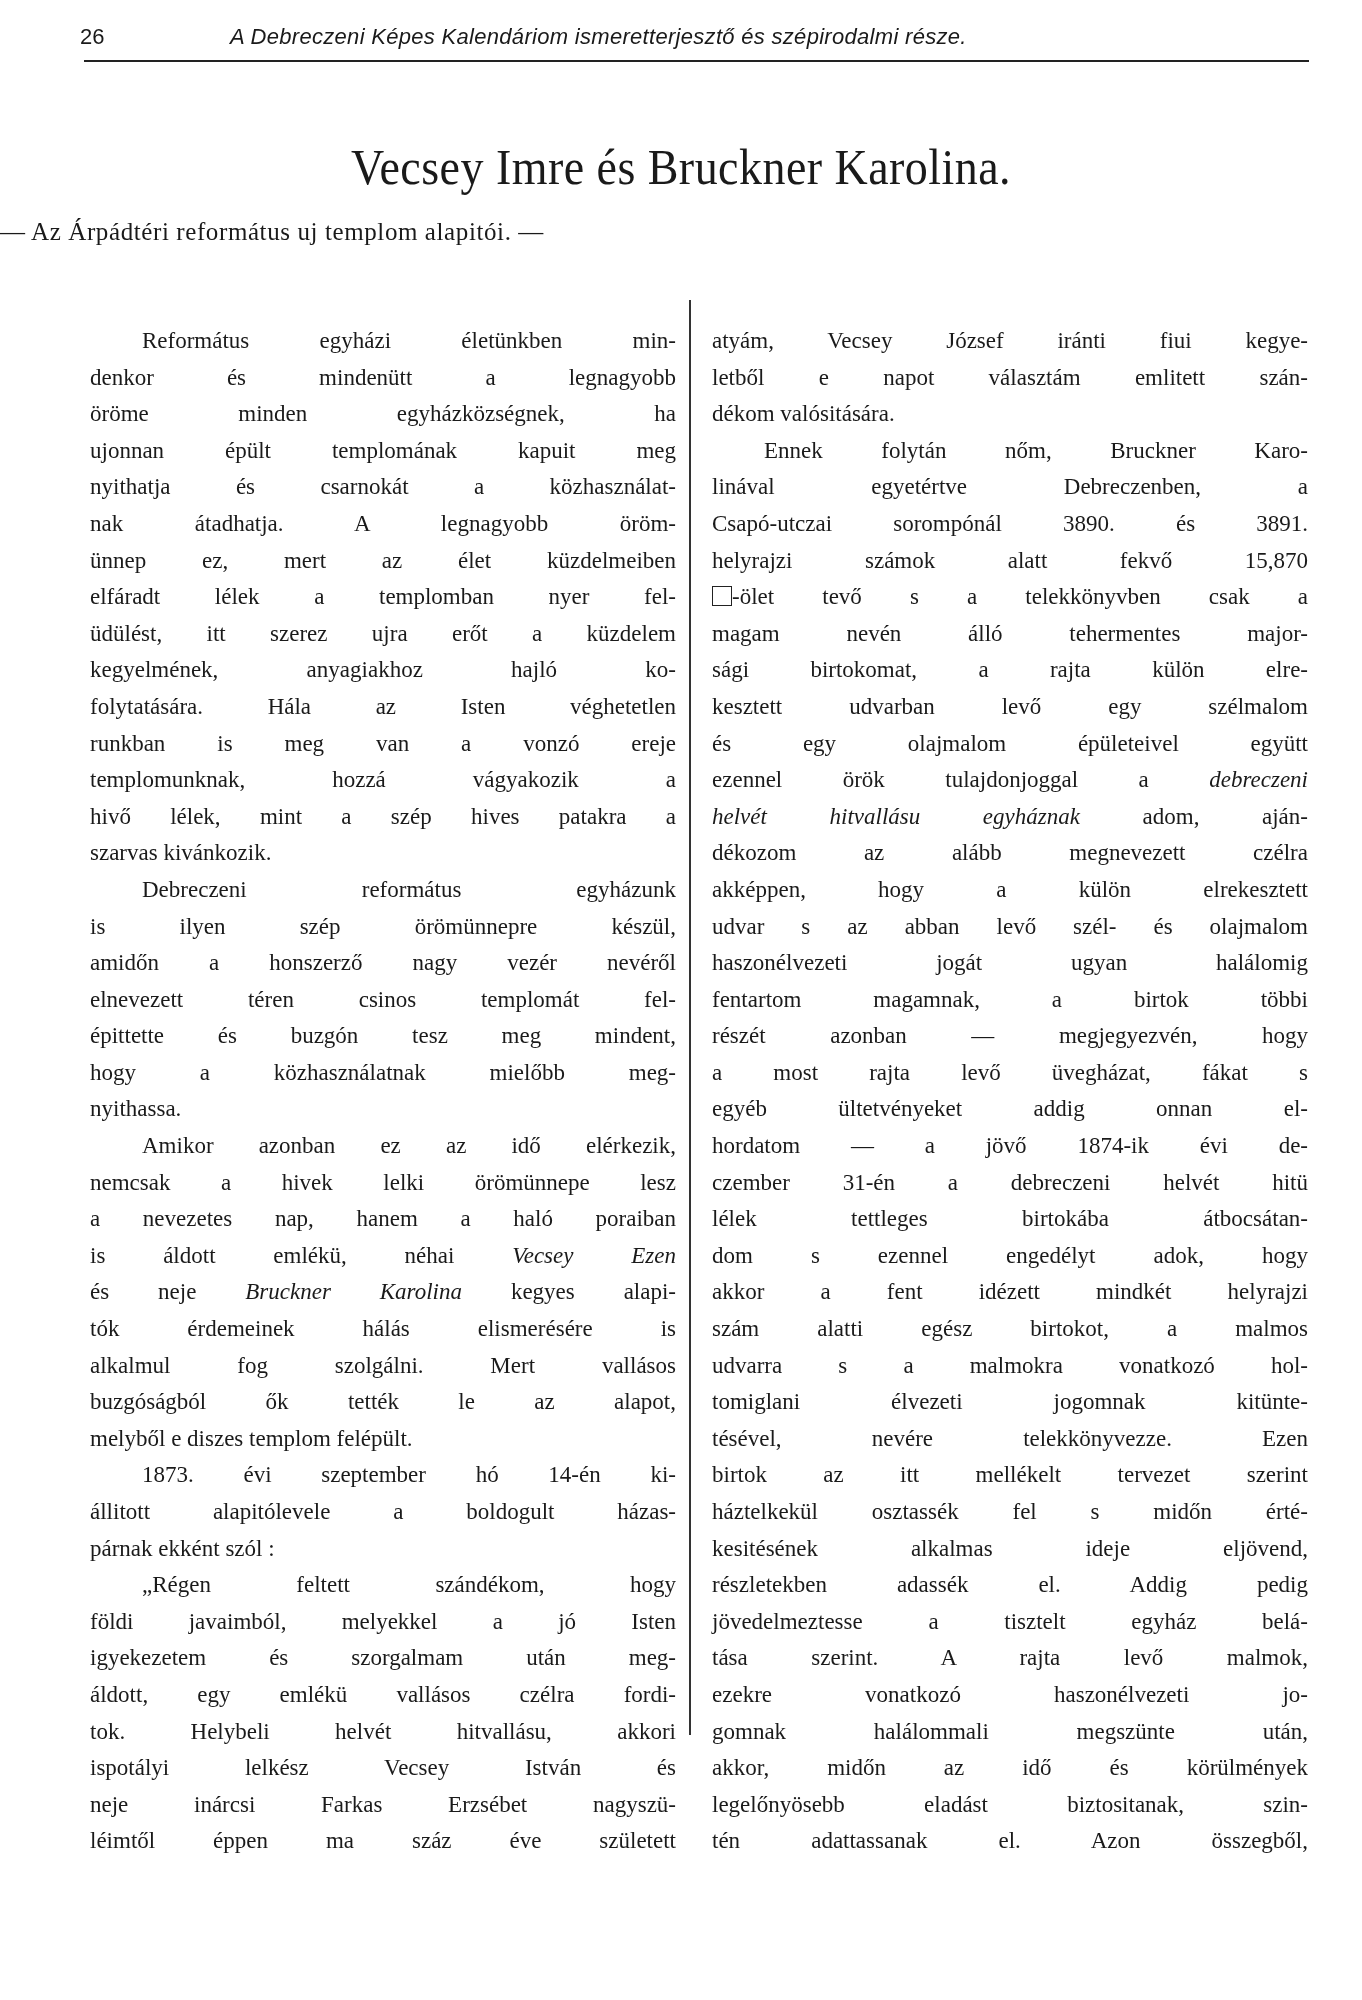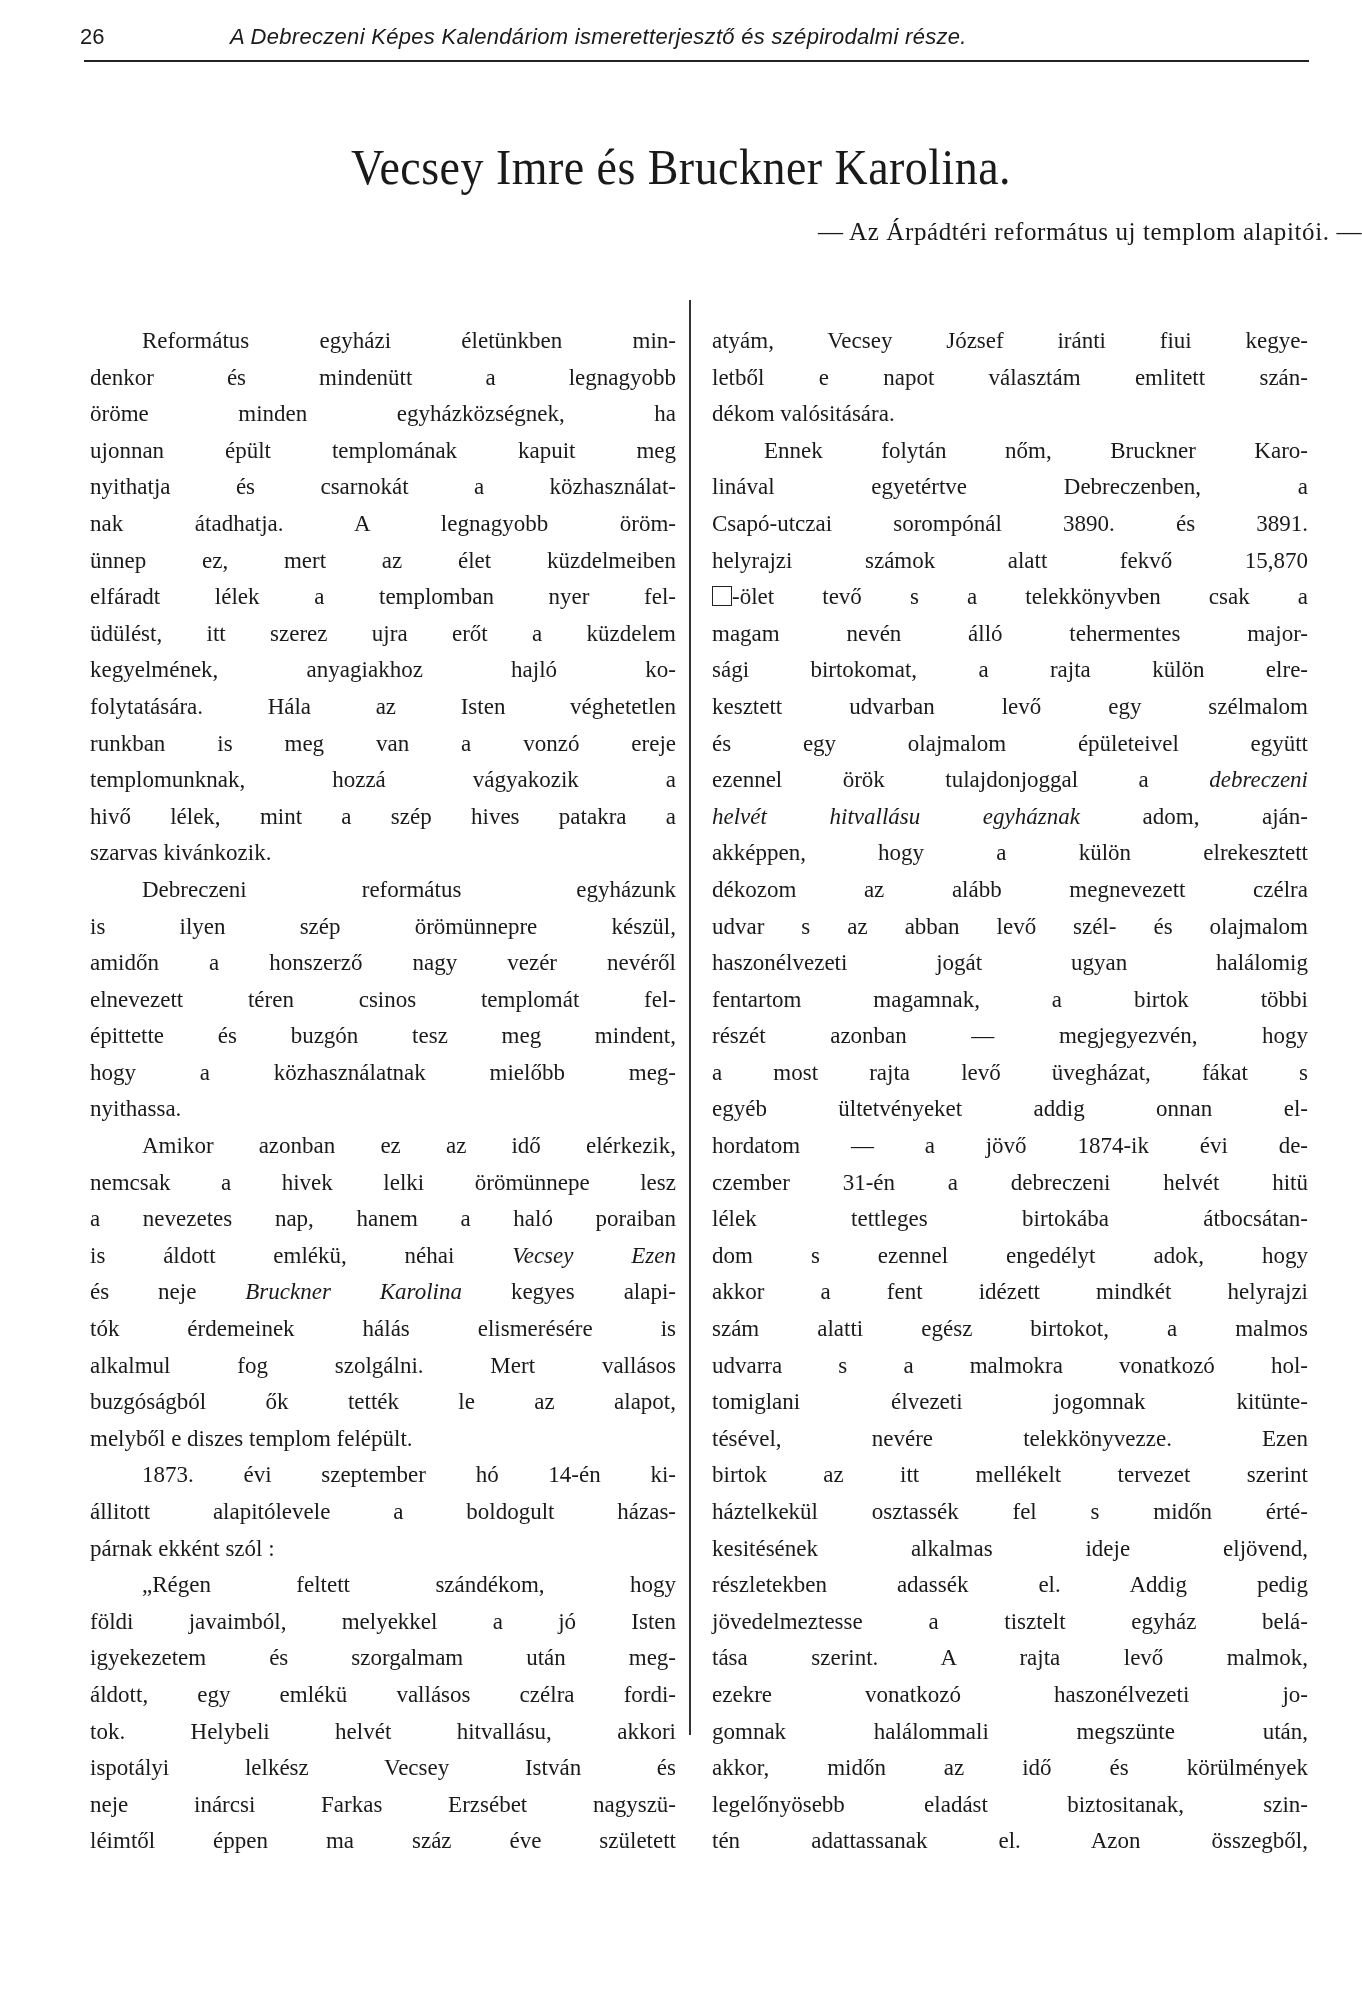"— Az Árpádtéri református uj" .subtitle { text-align: right -> left }
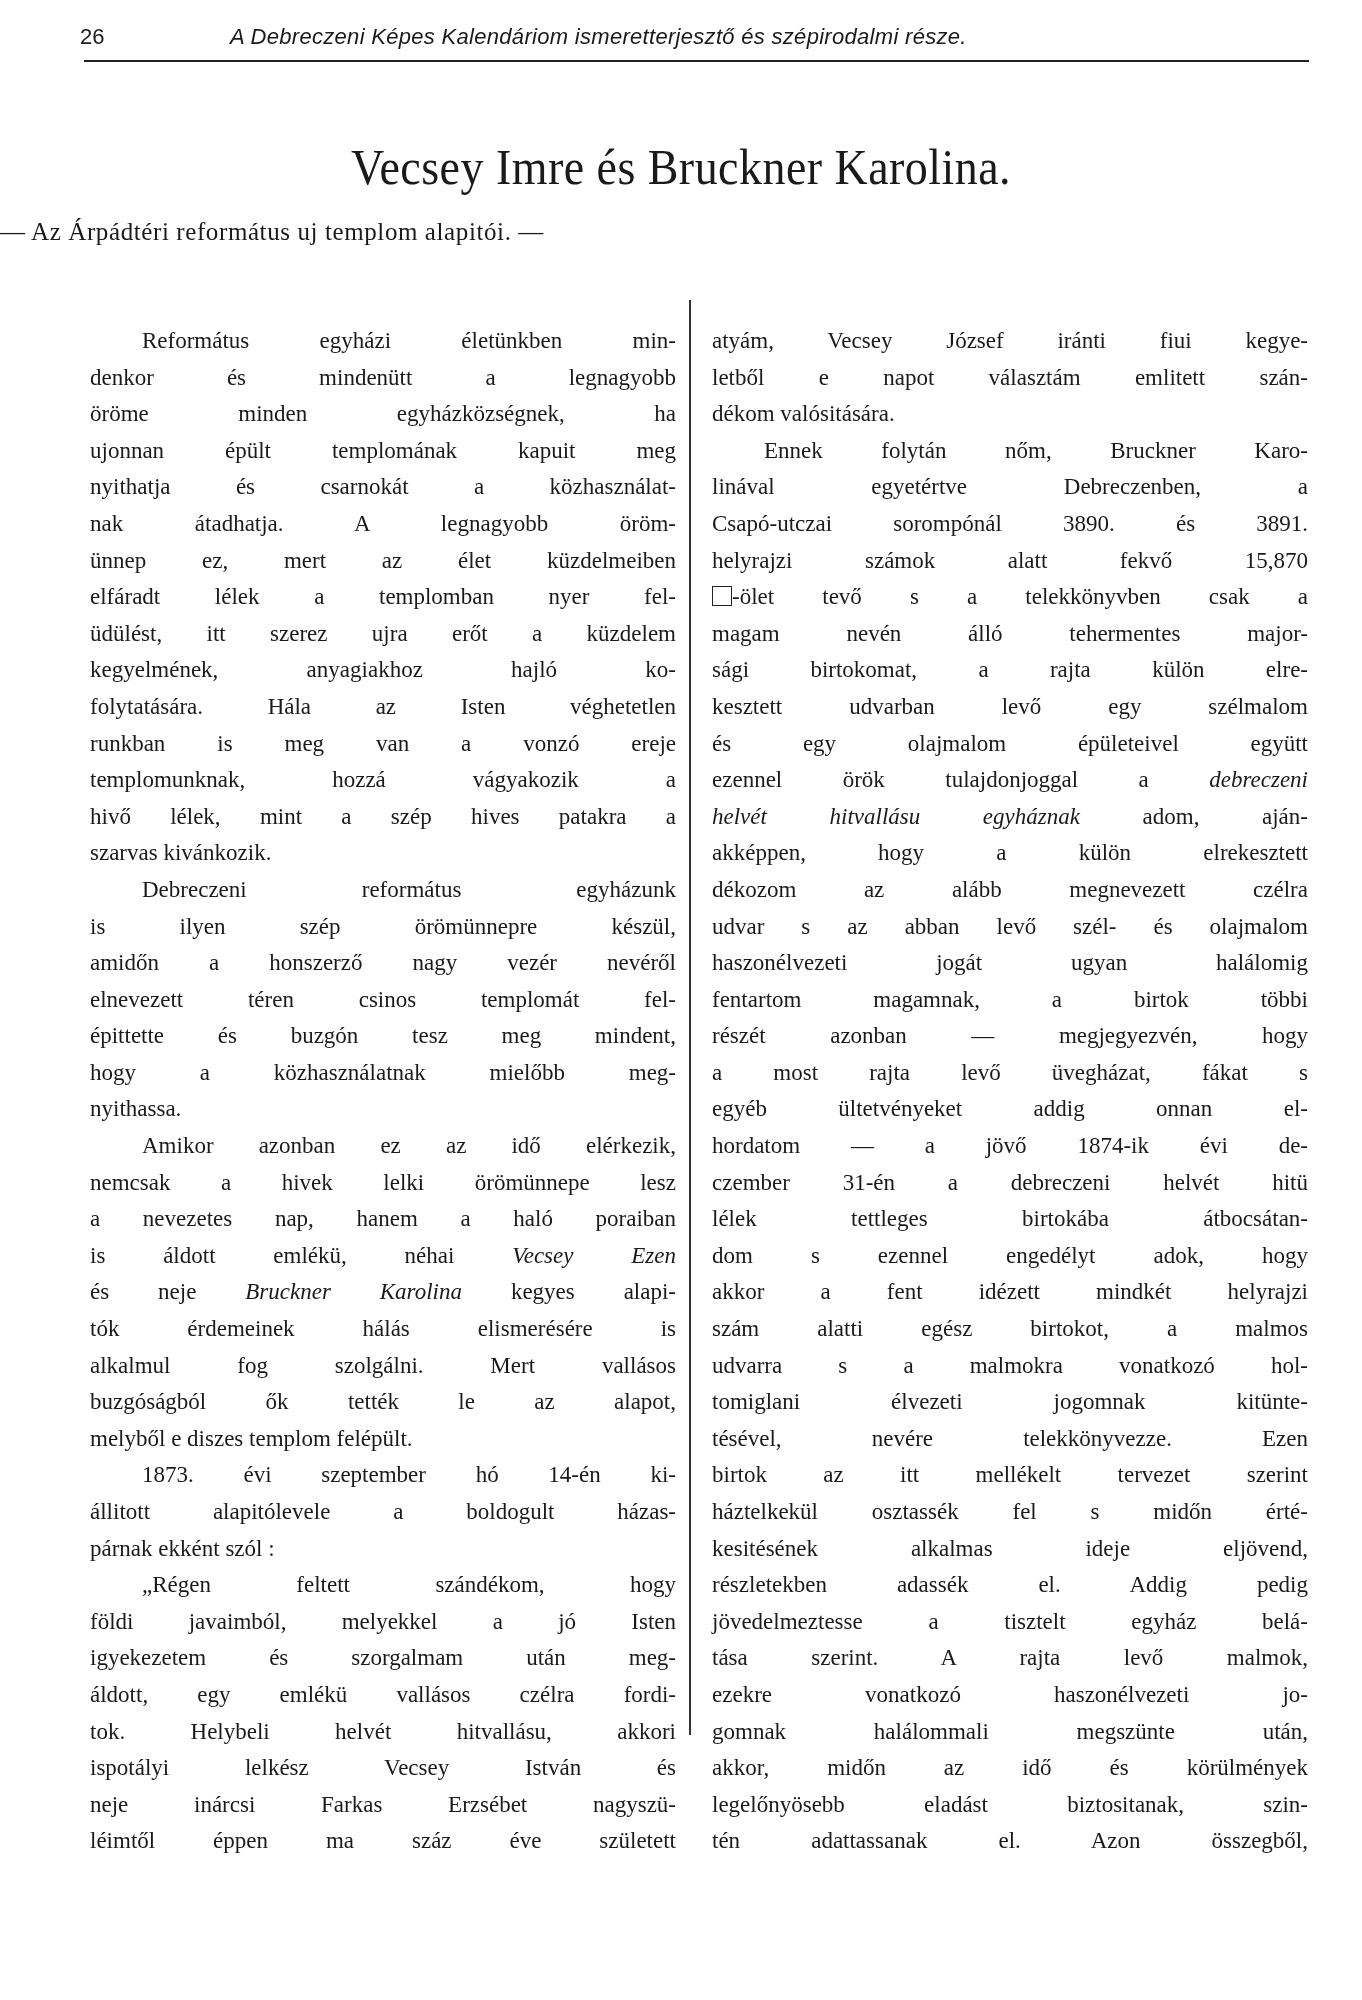"akképpen, hogy a külön elrekesztett" span.line { order: before "dékozom az alább megnevezett czélra" -> after "dékozom az alább megnevezett czélra" }
